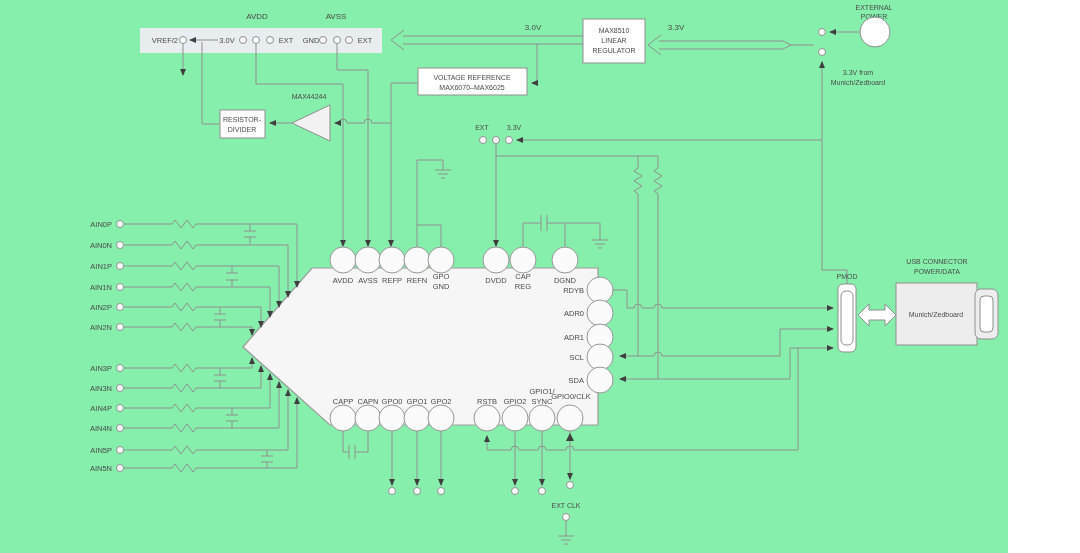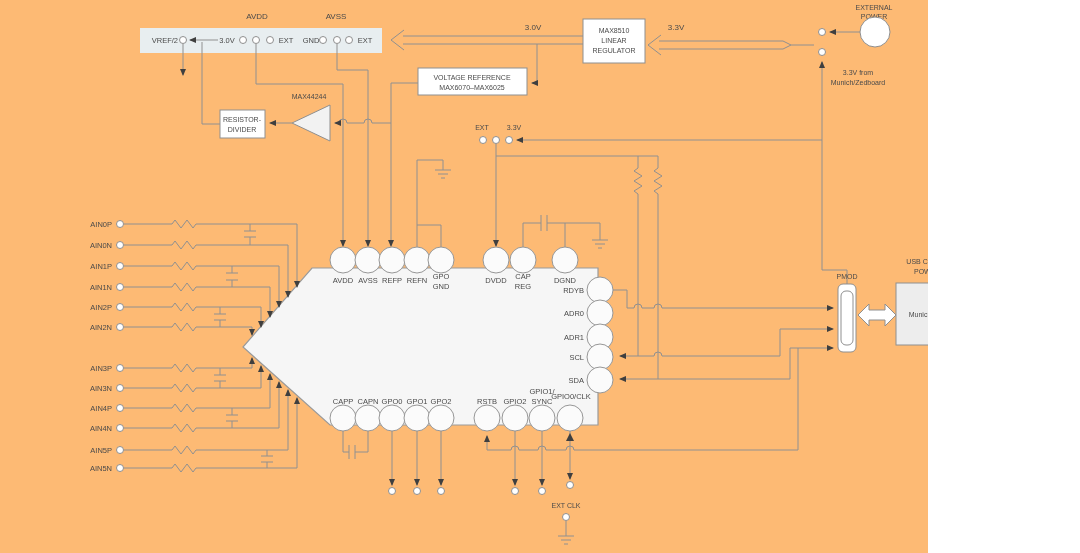"AVDD" .stage { background: #fdba74 -> #86efac; width: 928px -> 1008px }
